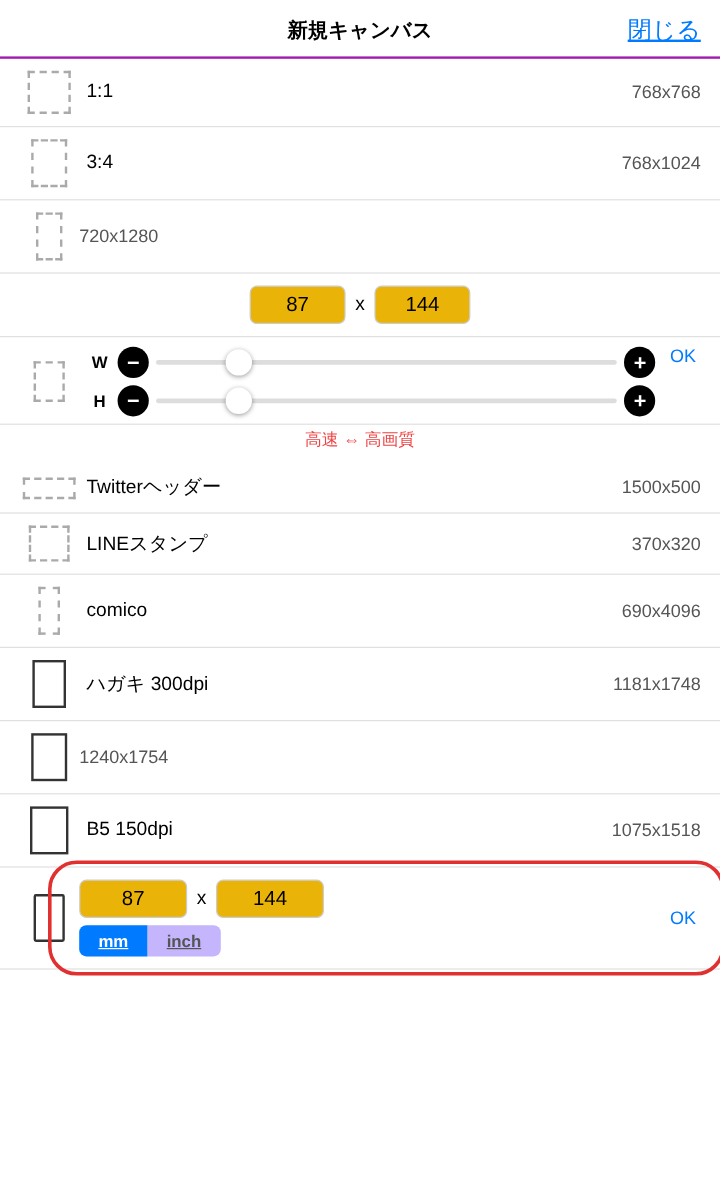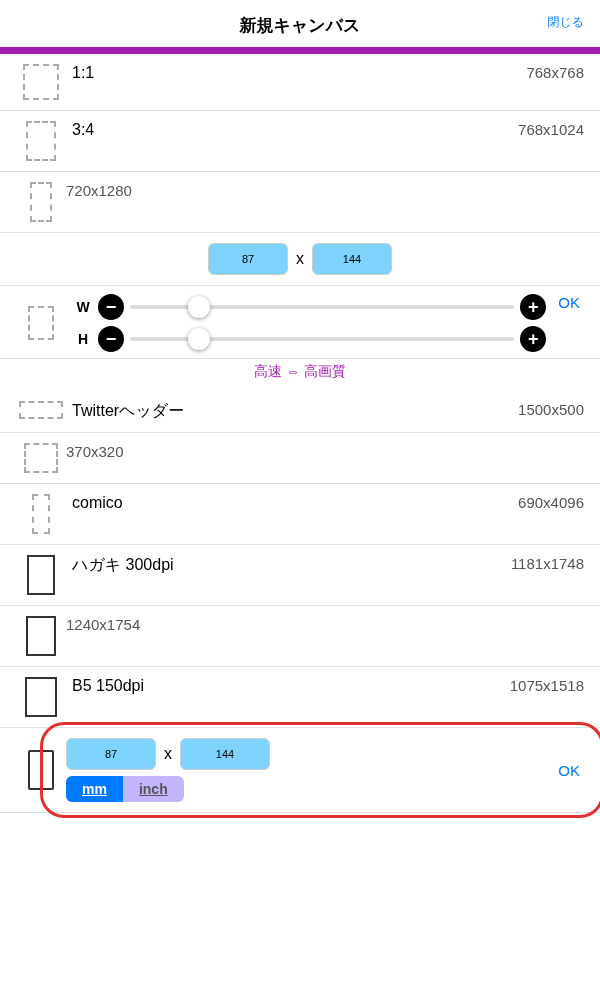"新規キャンバス" .header { align-items: none -> center; border-bottom: 7px solid #a21caf -> 2px solid #a21caf }
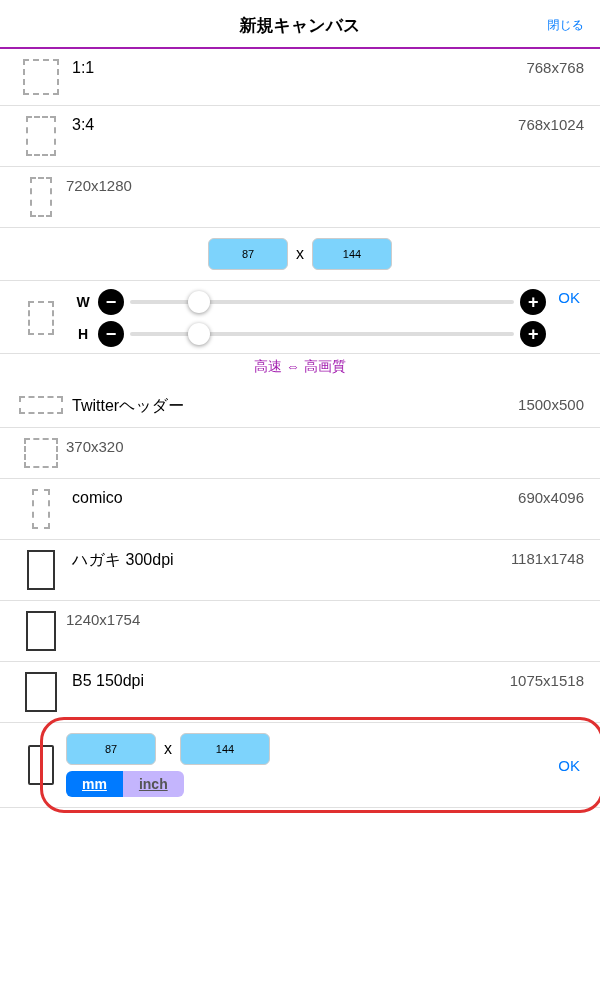"閉じる" .header-close { font-size: 12px -> 20px; text-decoration: none -> underline }
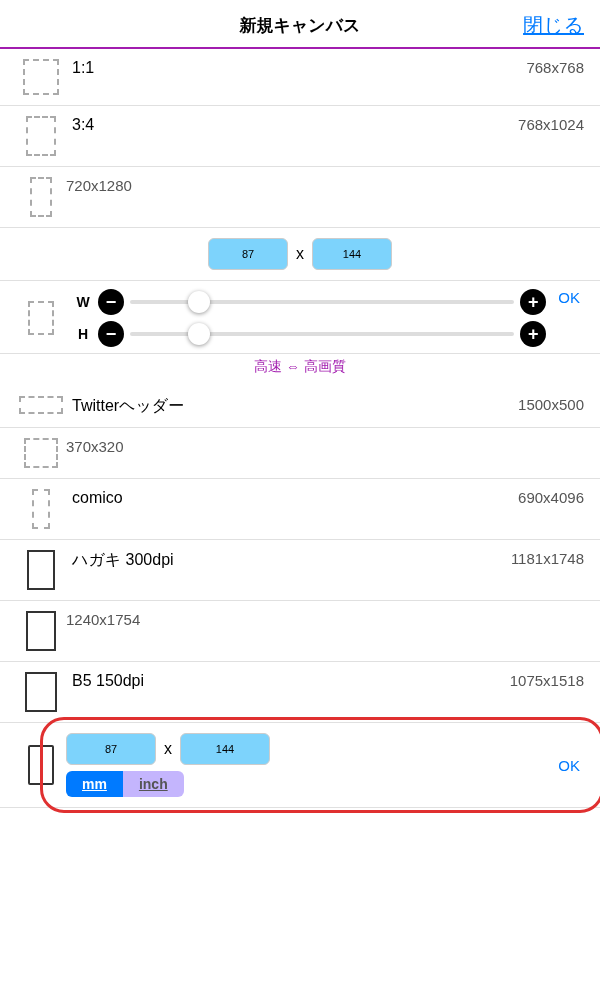"1:1" .list-item { align-items: flex-start -> center }
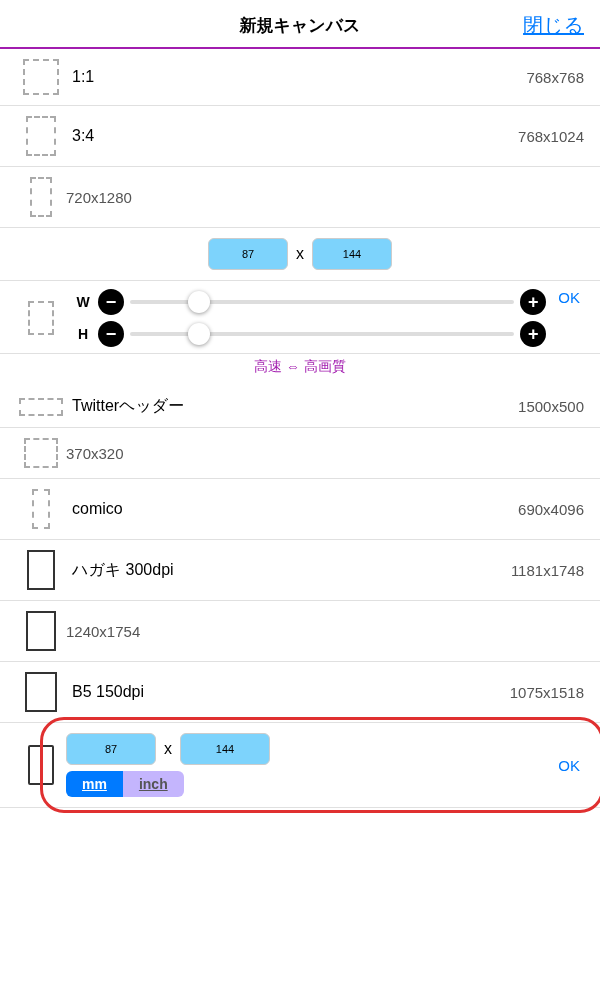"87" .size-input { background: #7dd3fc -> #eab308; font-size: 11px -> 17px }
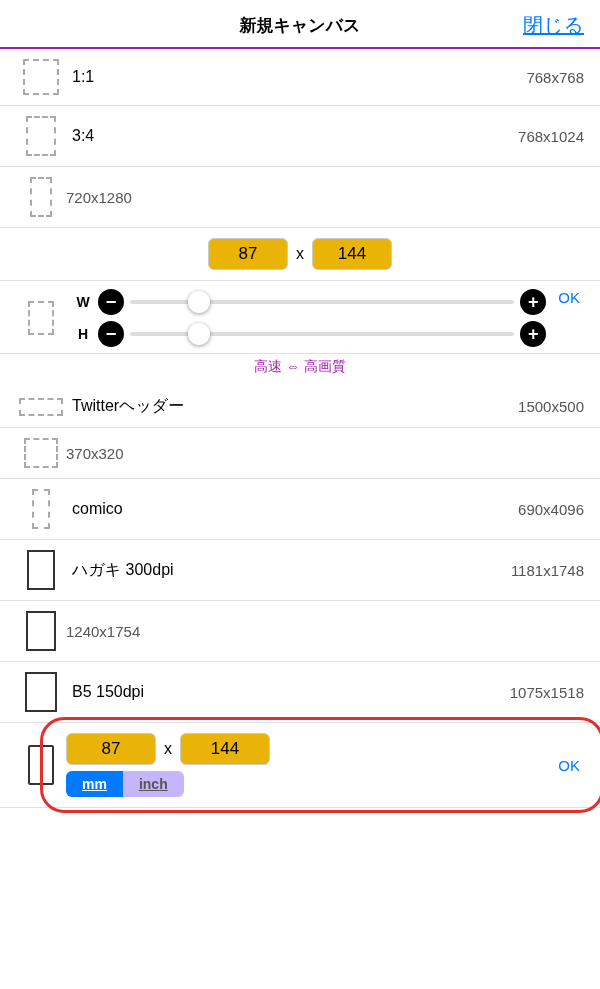"高速 ⇔ 高画質" .quality-label { color: #a21caf -> #ef4444 }
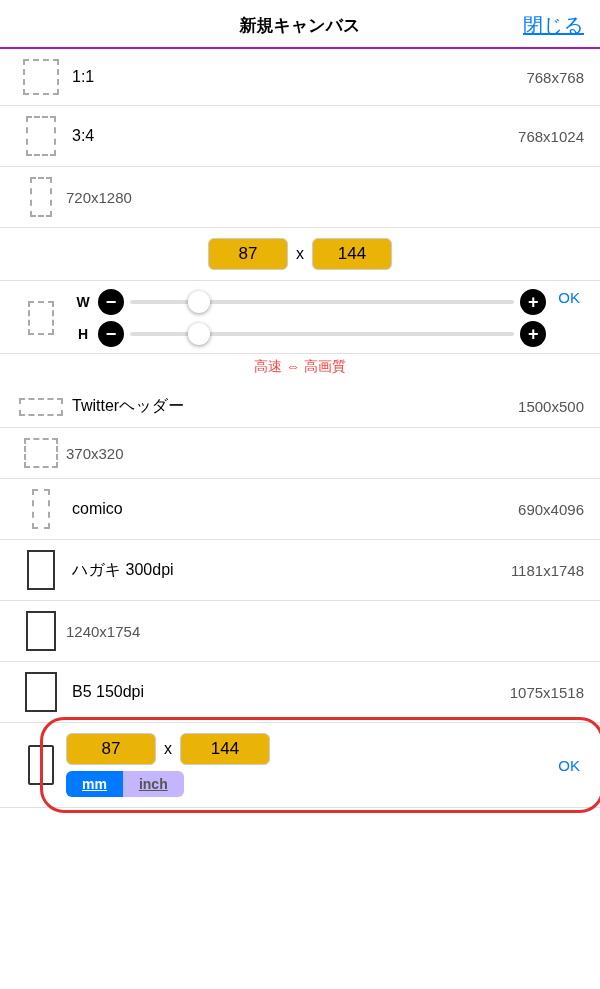"LINEスタンプ" span.list-item-label { html: none -> <span>LINEスタンプ</span> }
